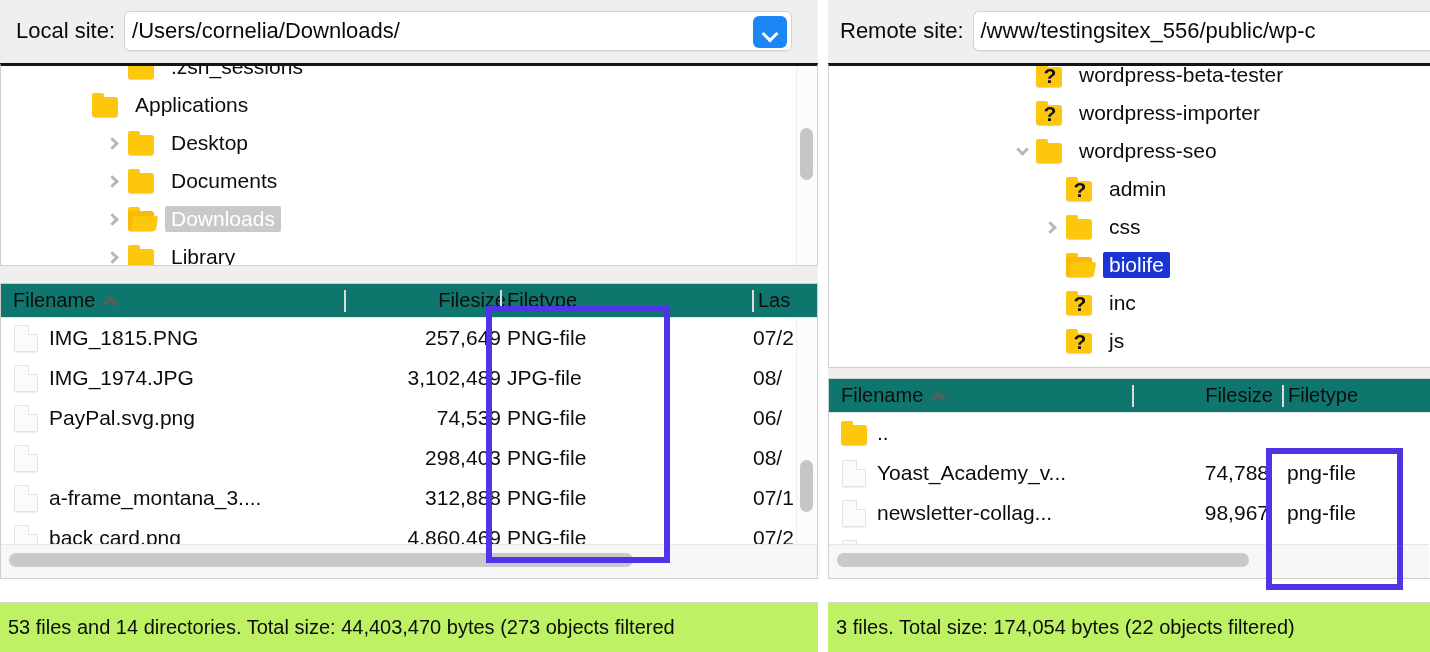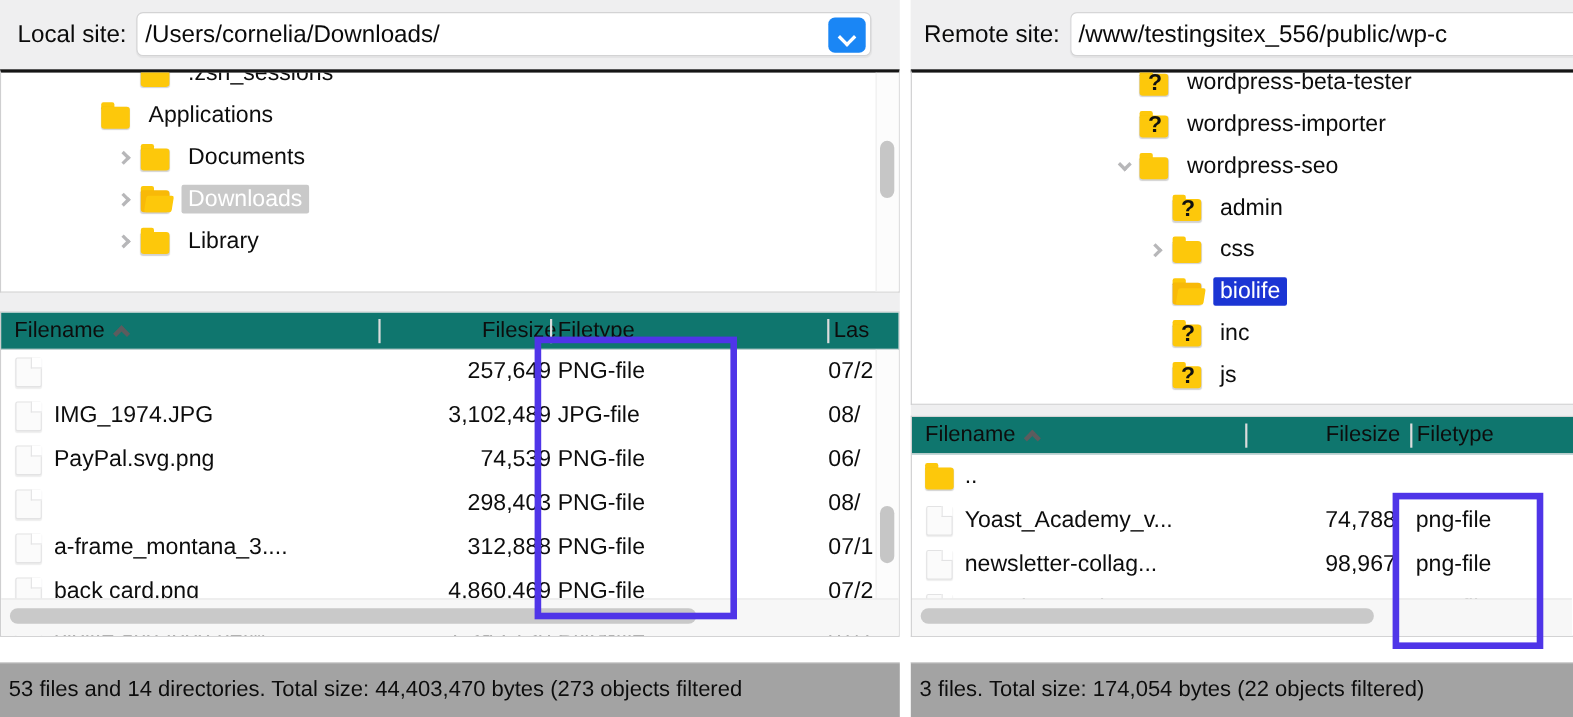"Desktop" div.tree-row { html: none -> <div> <span> <i></i> </span> <span> <span></span> <span></span> </span> <span>Desktop</span> </div> }
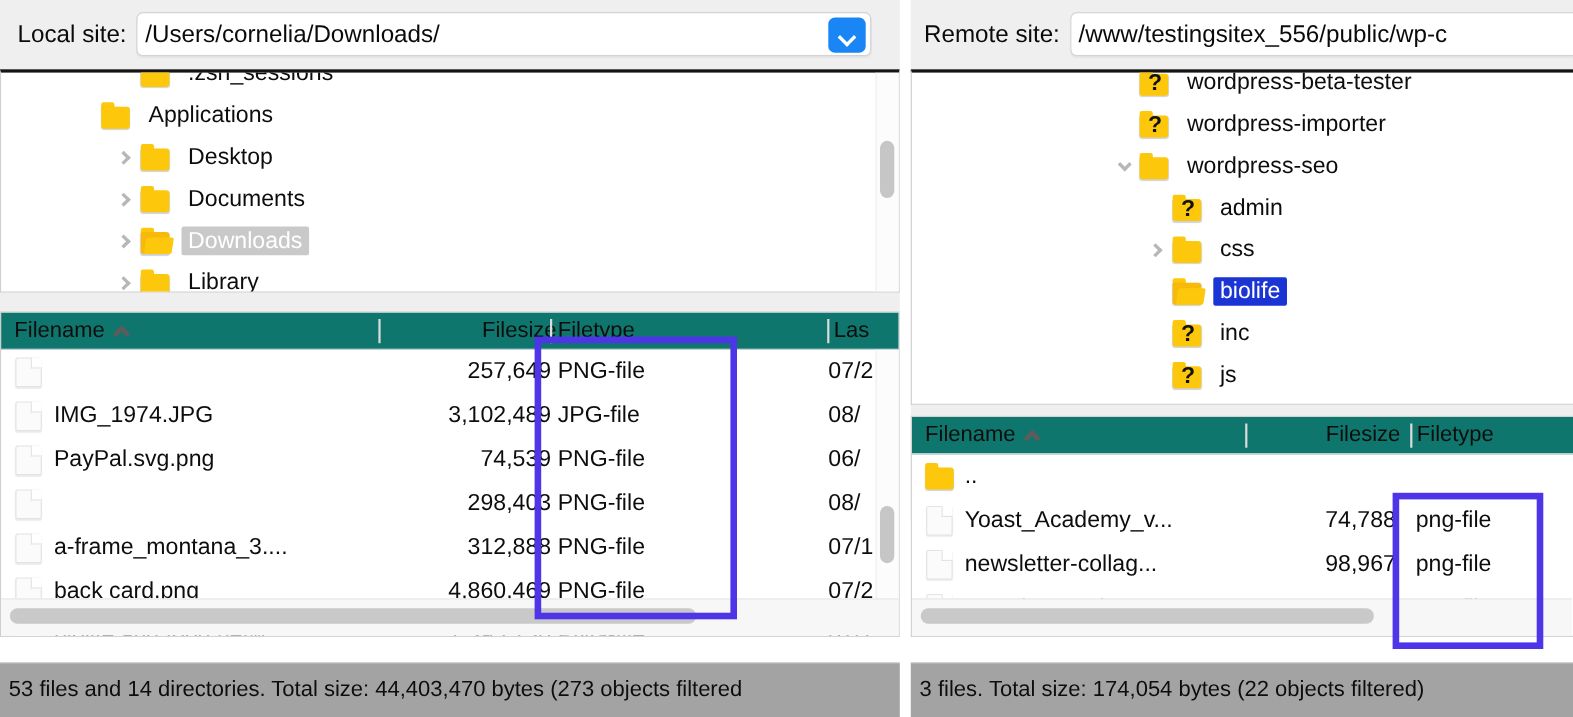"IMG_1815.PNG" span.cell { html: none -> <span>IMG_1815.PNG</span> }
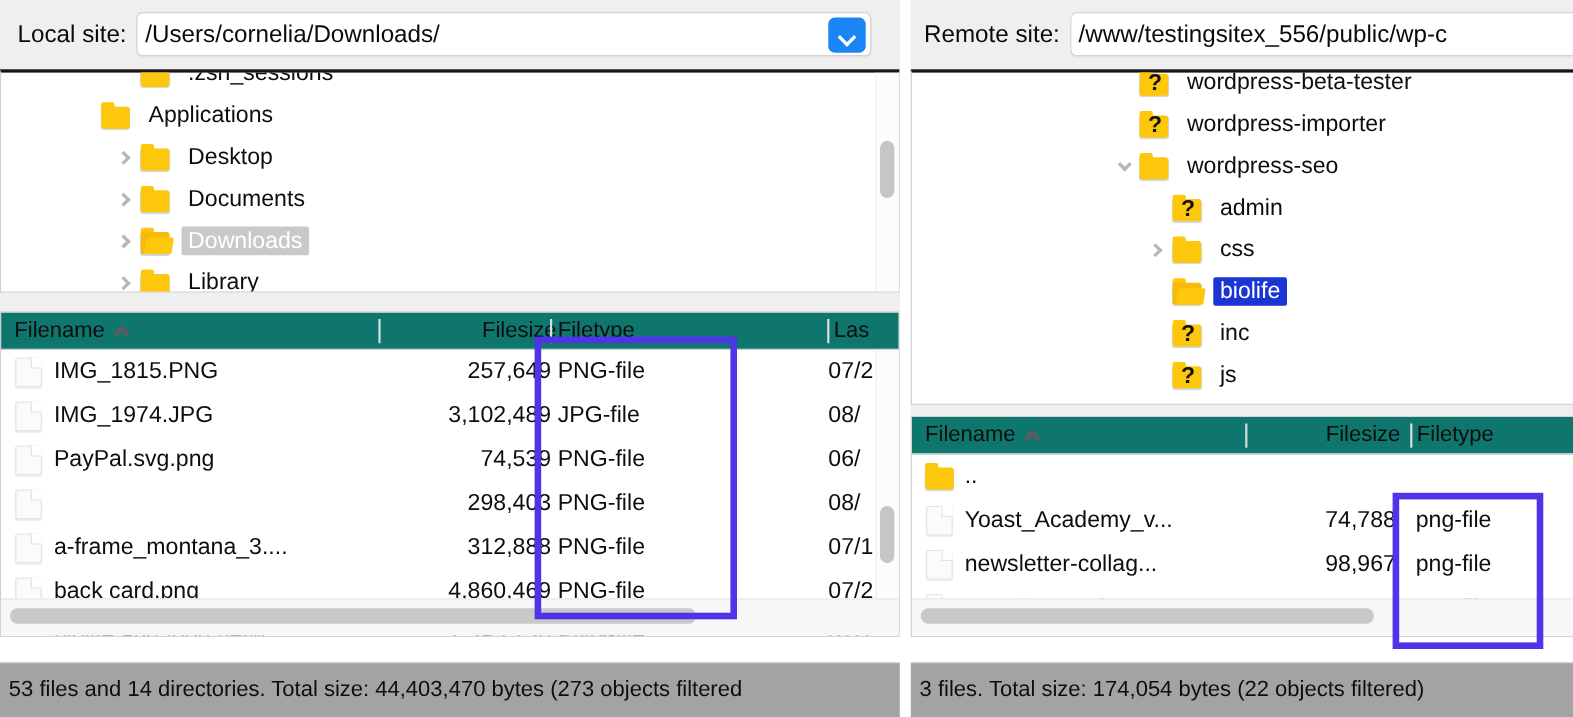"53 files and 14 directories." .status-bar { background: #a3a3a3 -> #bef264 }
